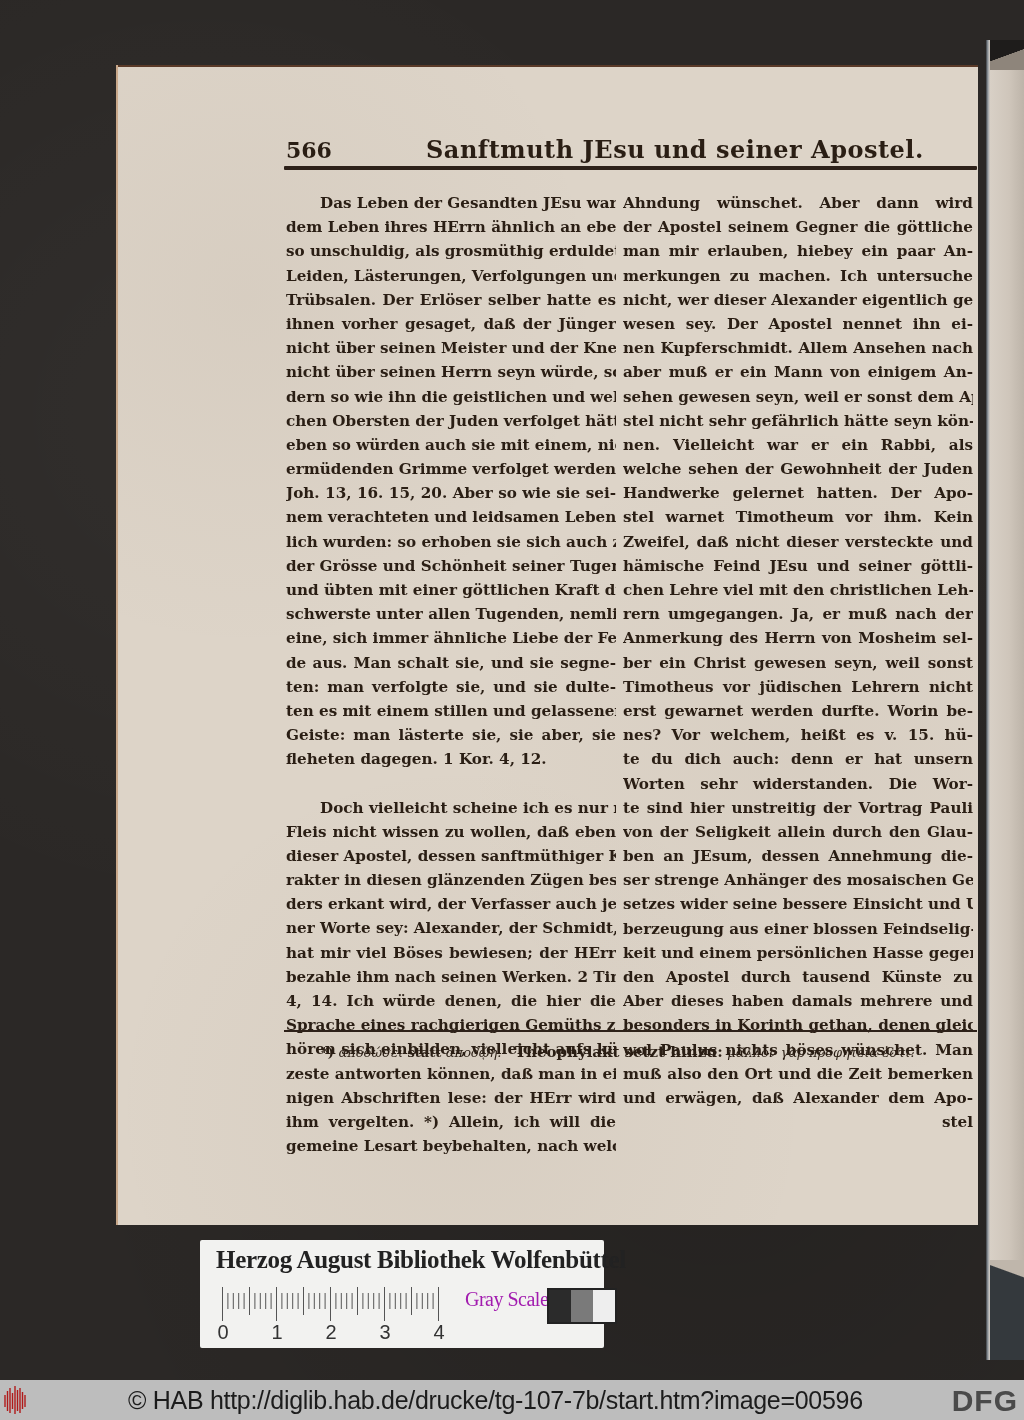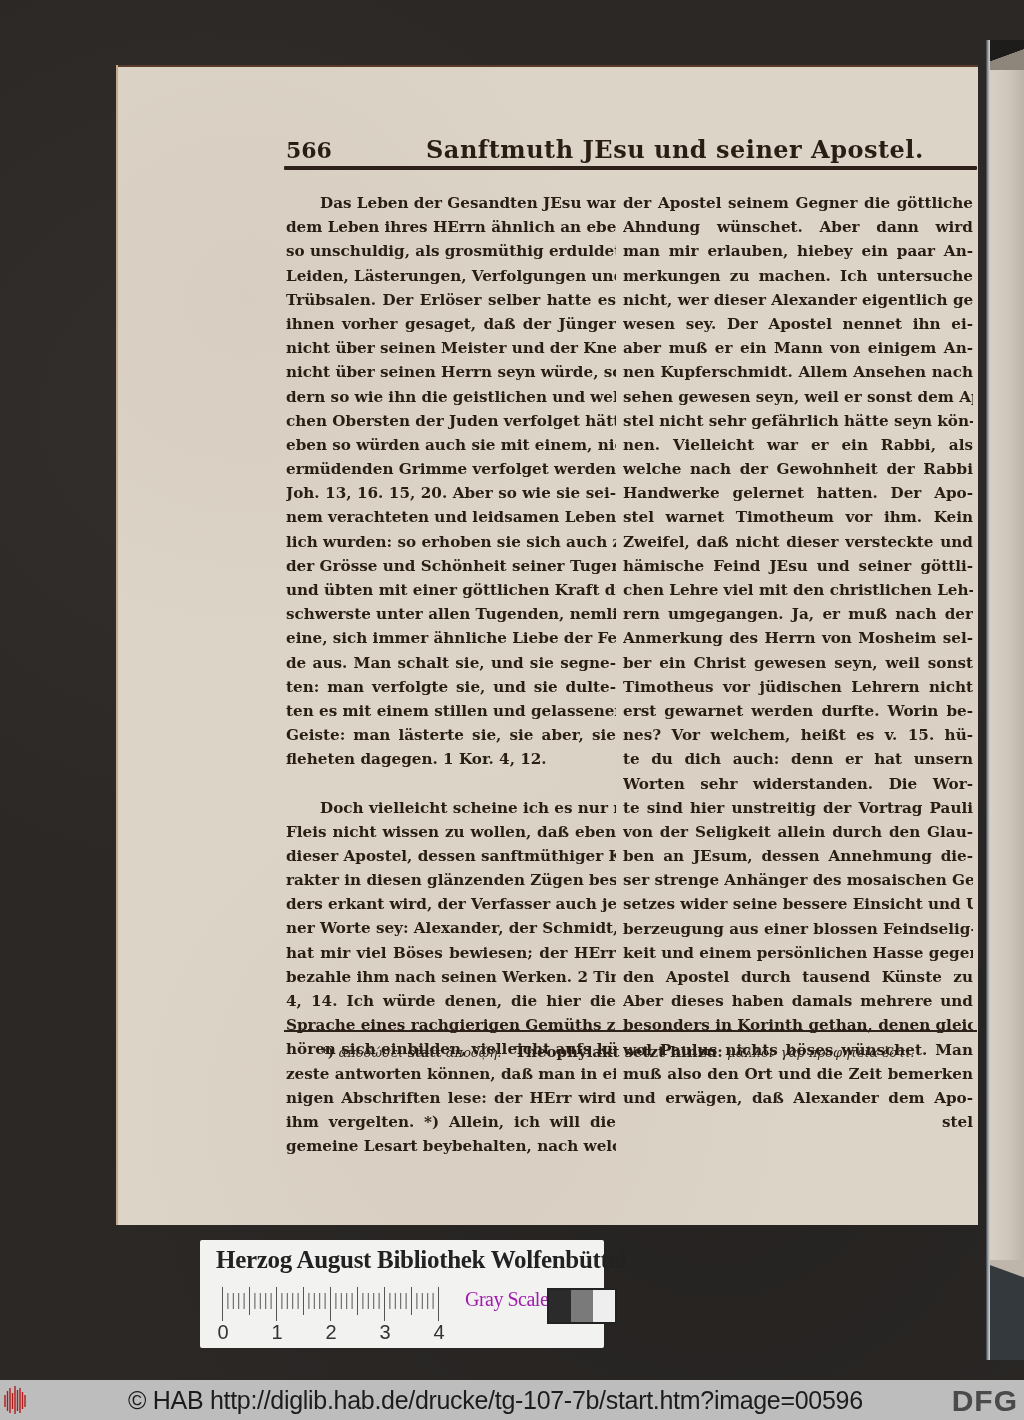"der Apostel seinem Gegner die" span.line { order: before "Ahndung wünschet. Aber dann wird" -> after "Ahndung wünschet. Aber dann wird" }
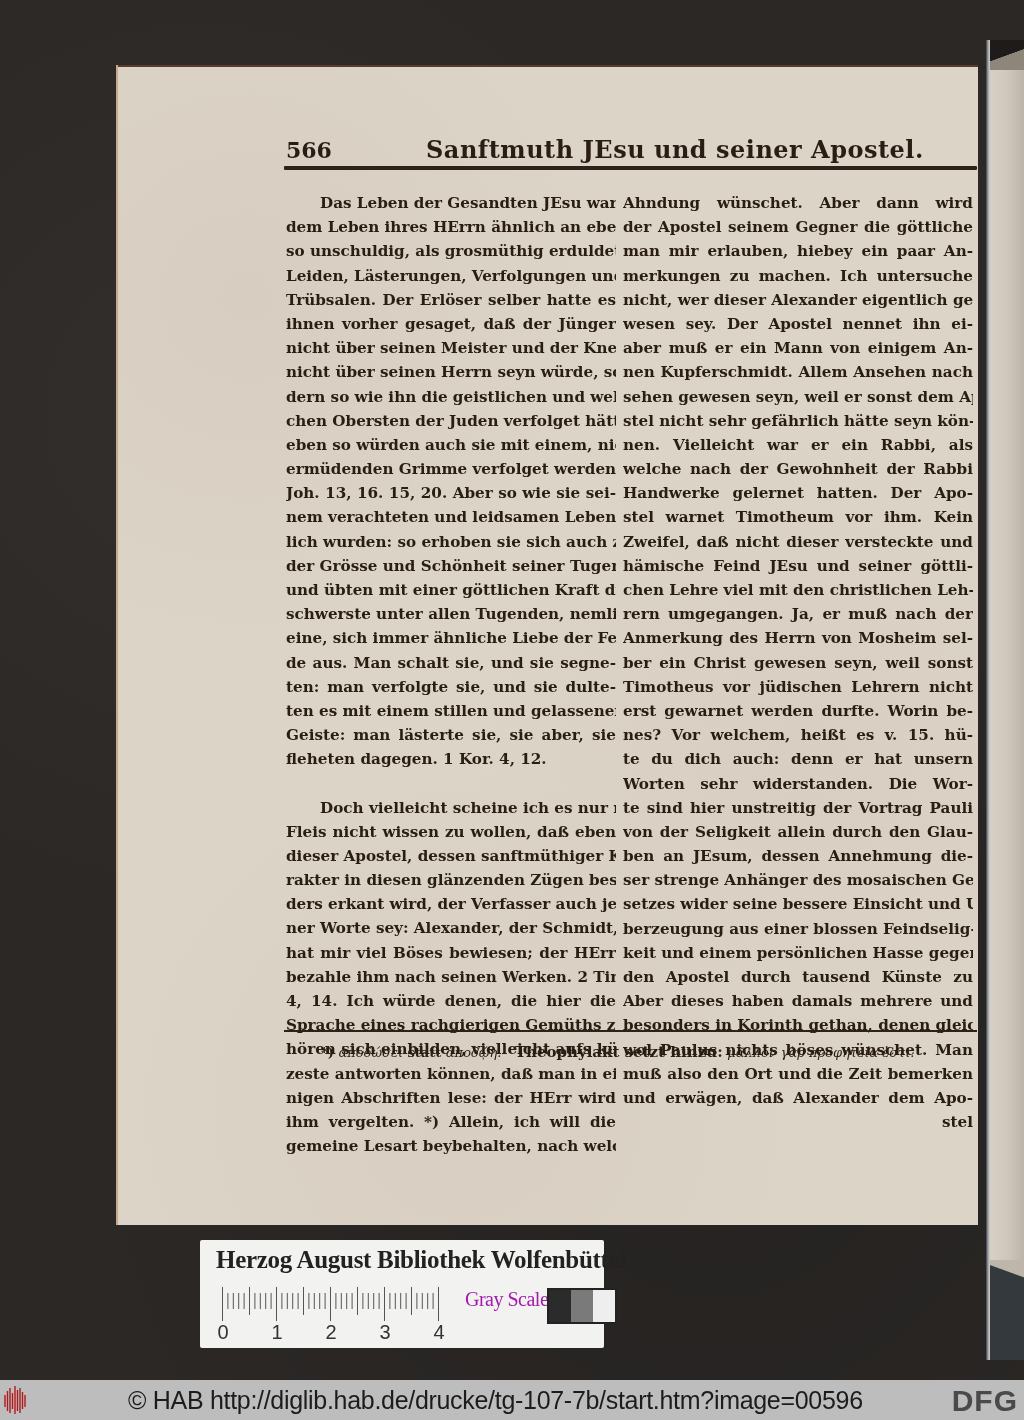"aber muß er ein Mann" span.line { order: before "nen Kupferschmidt. Allem Ansehen nach" -> after "nen Kupferschmidt. Allem Ansehen nach" }
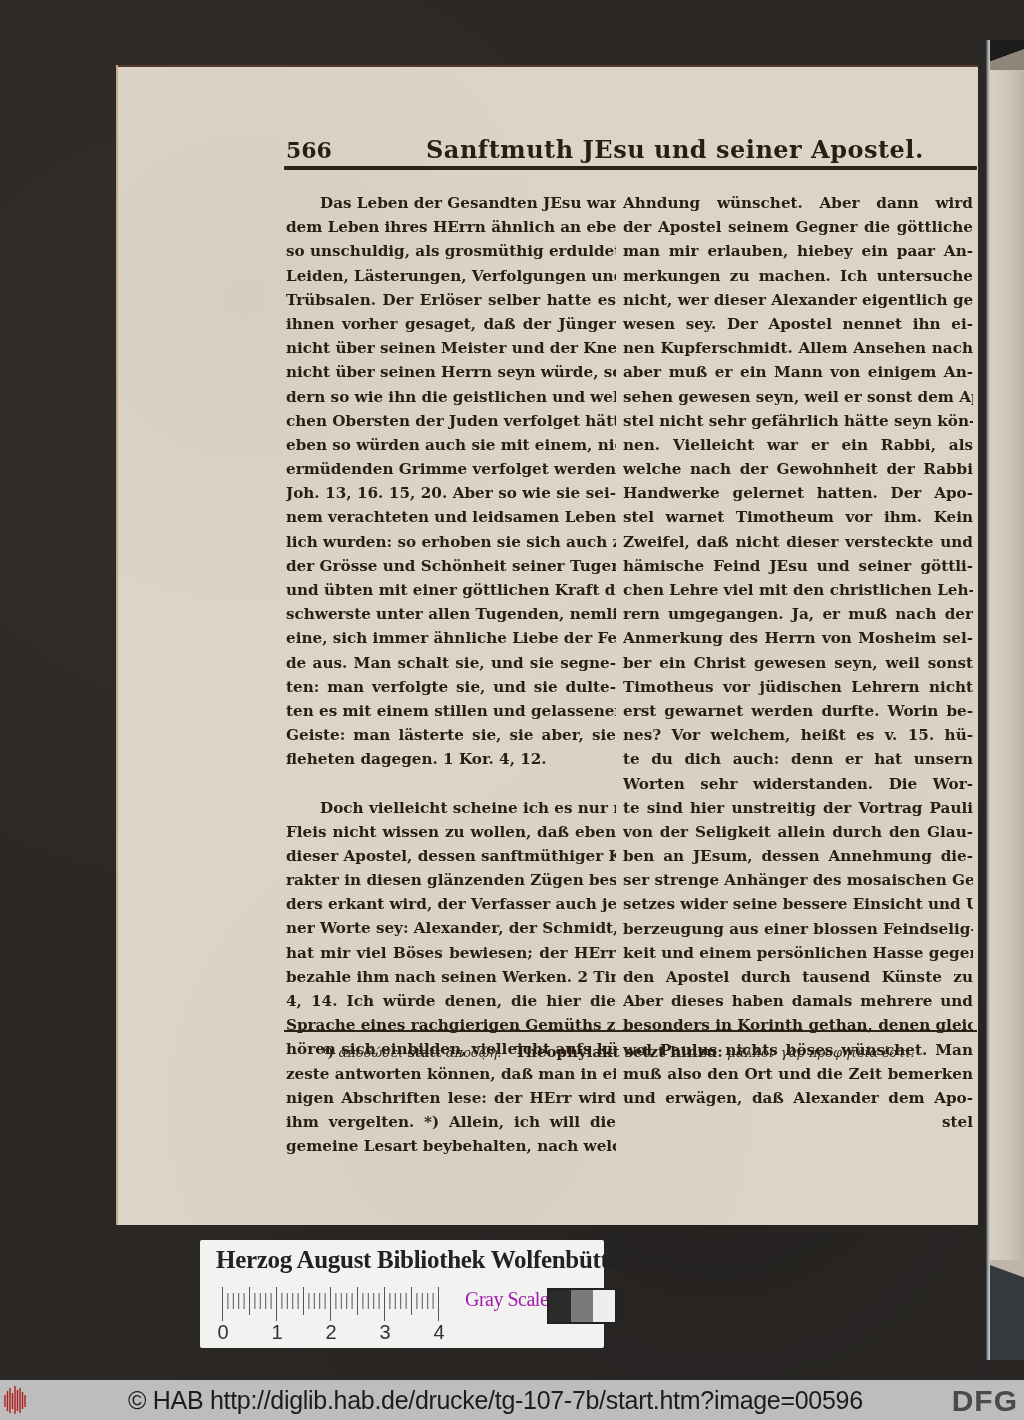"welche nach der Gewohnheit der" span.line { text: nach der Gewohnheit der Rabbi -> sehen der Gewohnheit der Juden }
